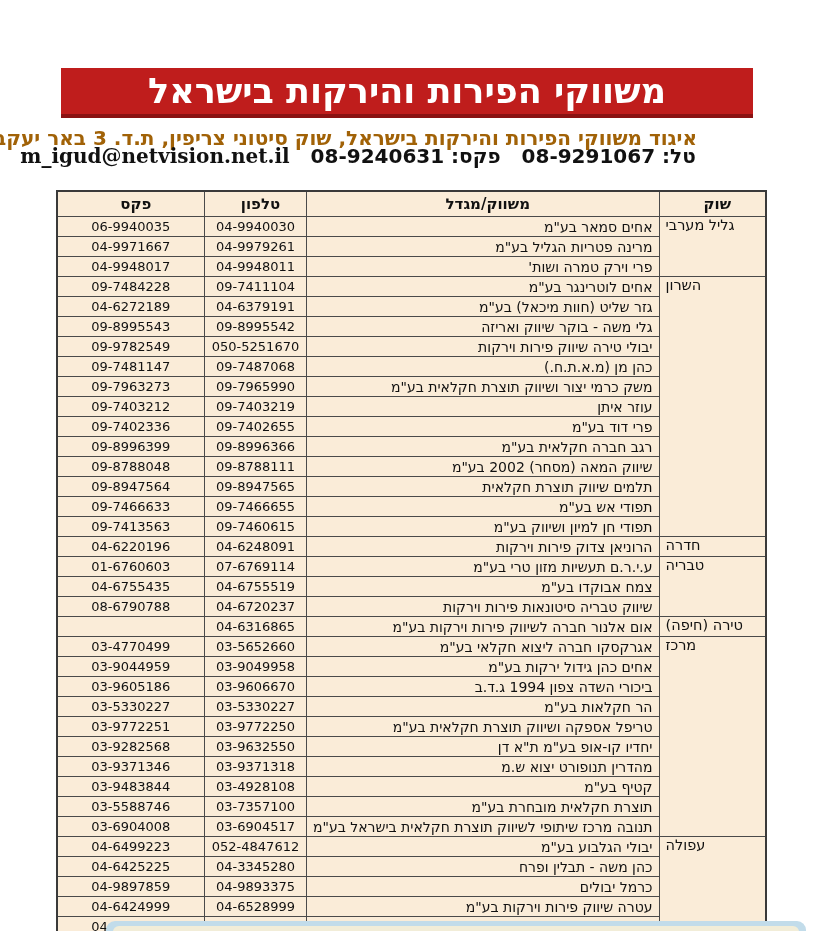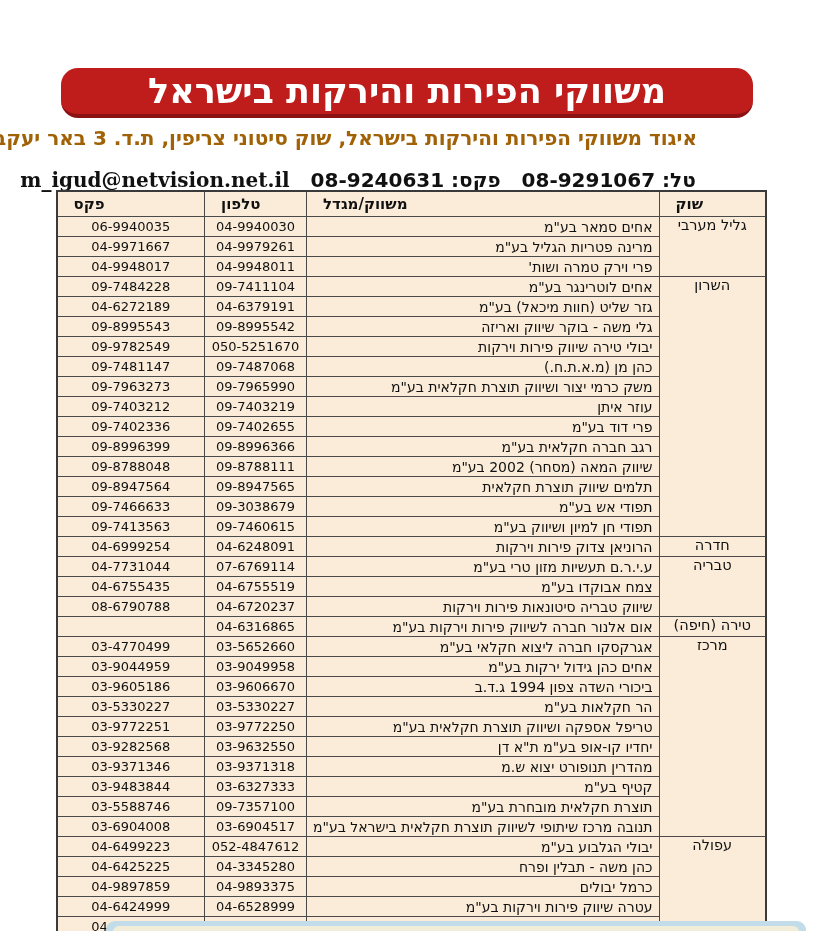"משווקי הפירות והירקות בישראל" .banner { border-radius: 17px -> none }
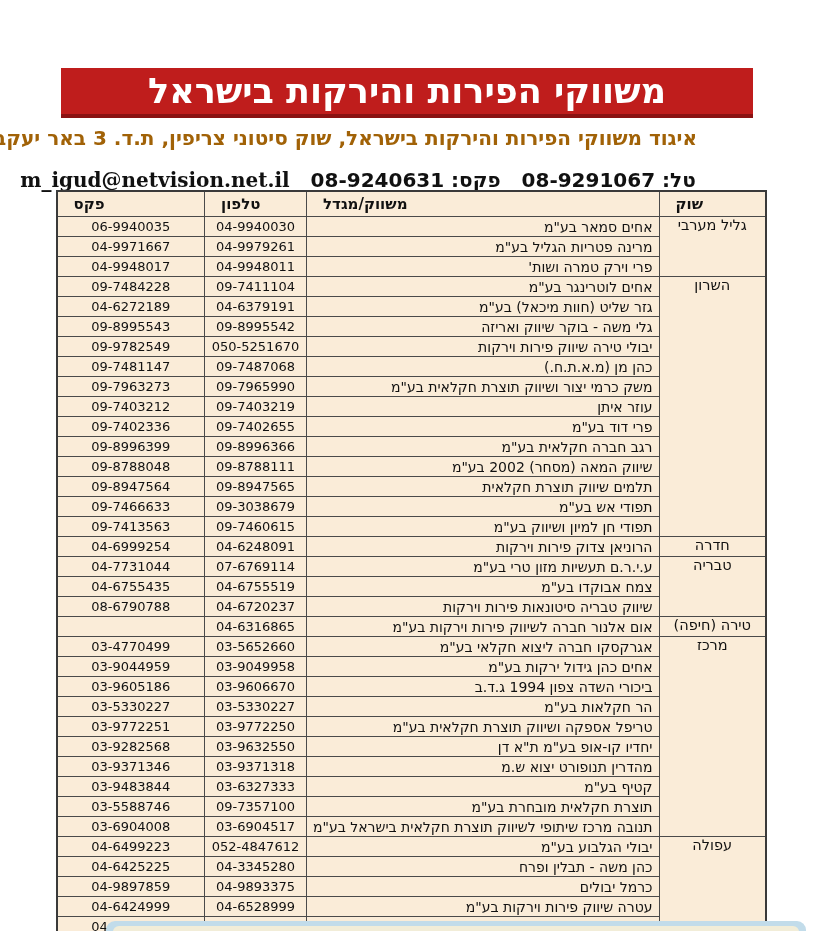"טל: 08-9291067 פקס: 08-9240631" .contact { top: 168px -> 144px }
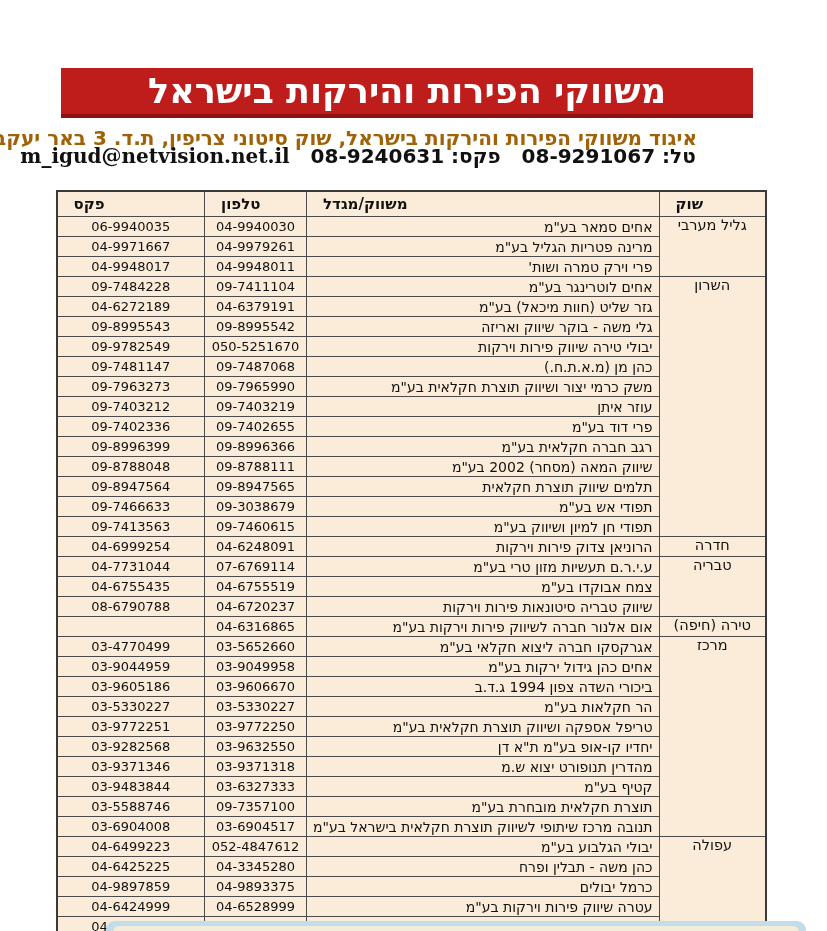"פקס" table.dir th { text-align: left -> center }
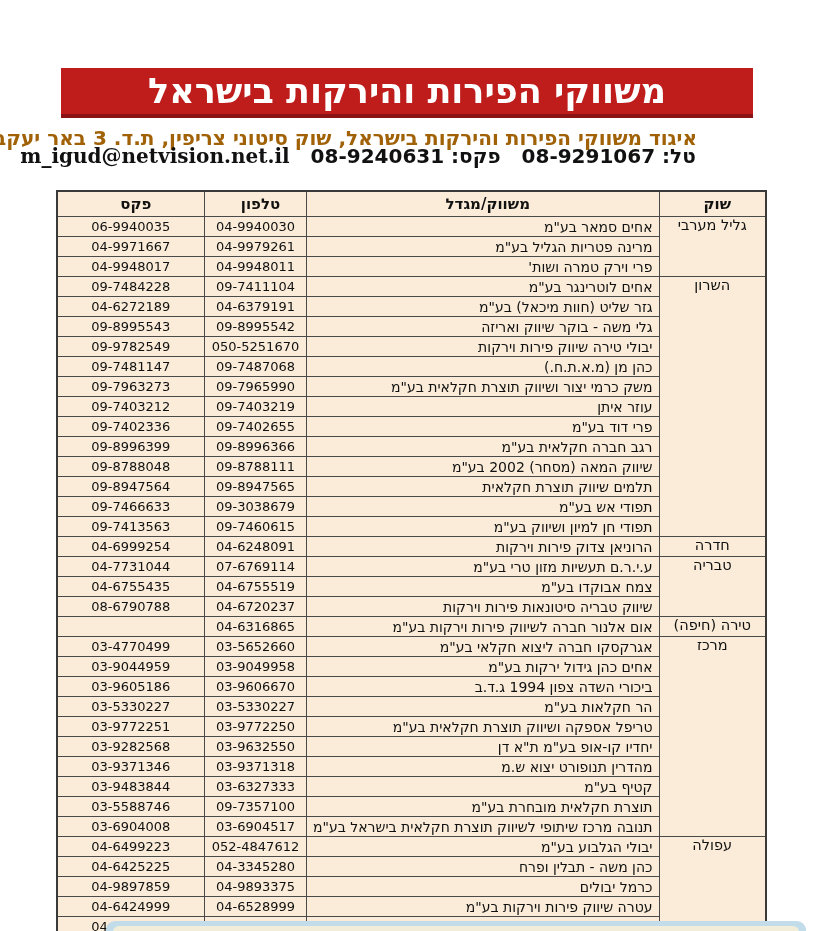"גליל מערבי" td.region { text-align: center -> left }
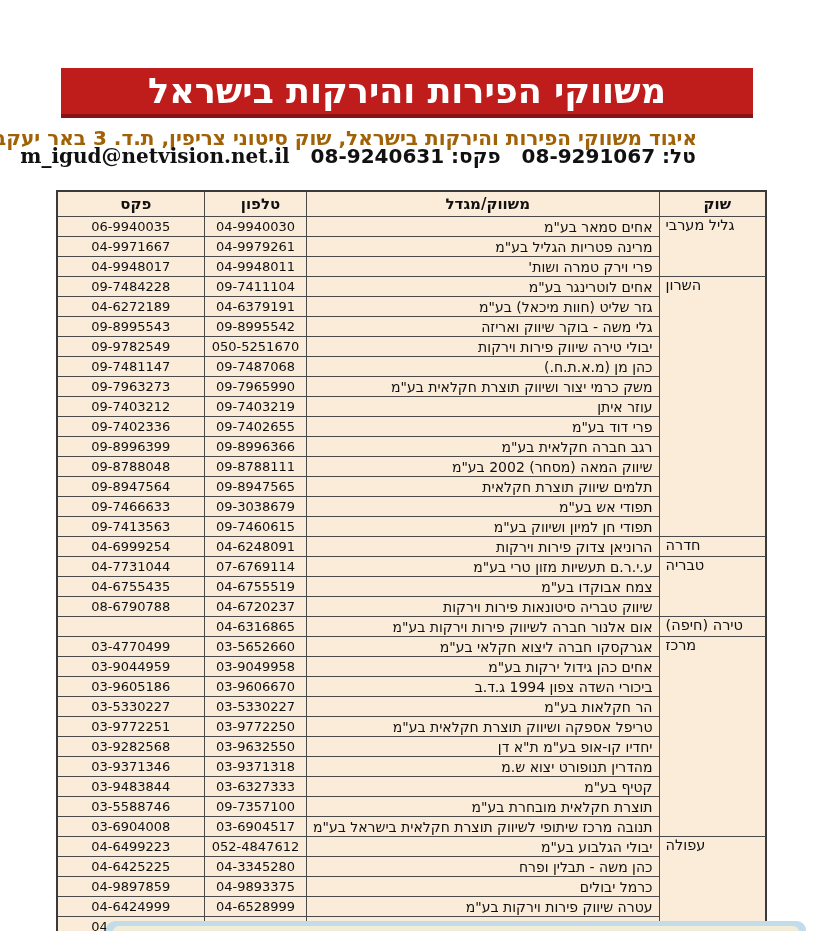"09-3038679" td.num { text: 09-3038679 -> 09-7466655 }
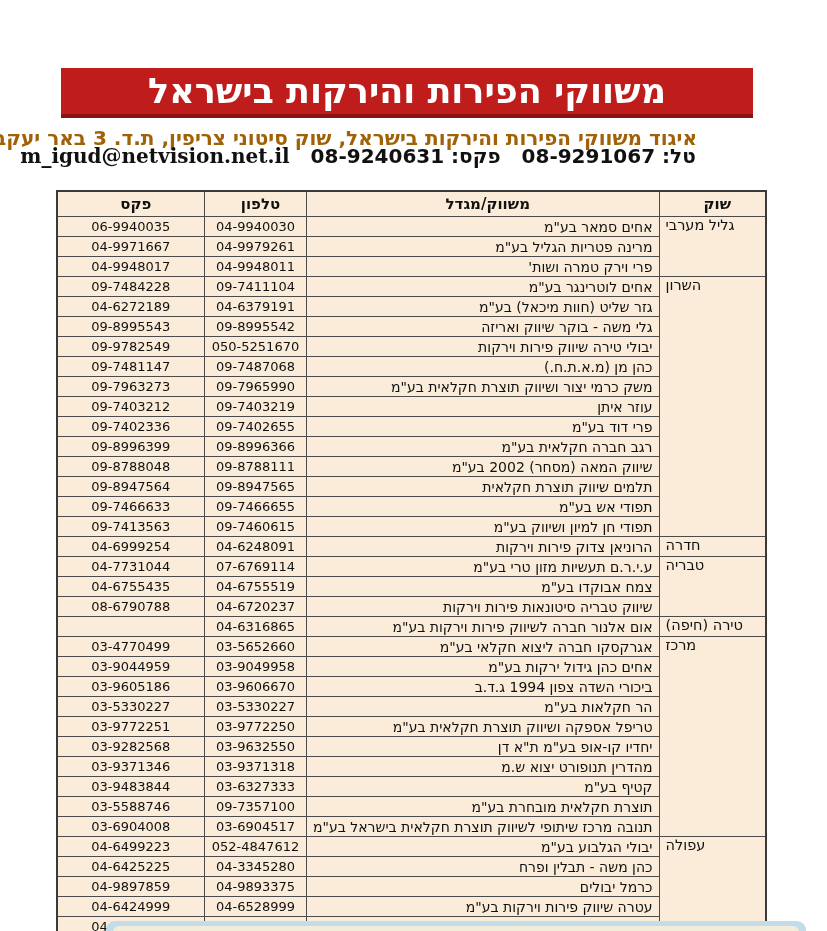"04-6999254" td.num { text: 04-6999254 -> 04-6220196 }
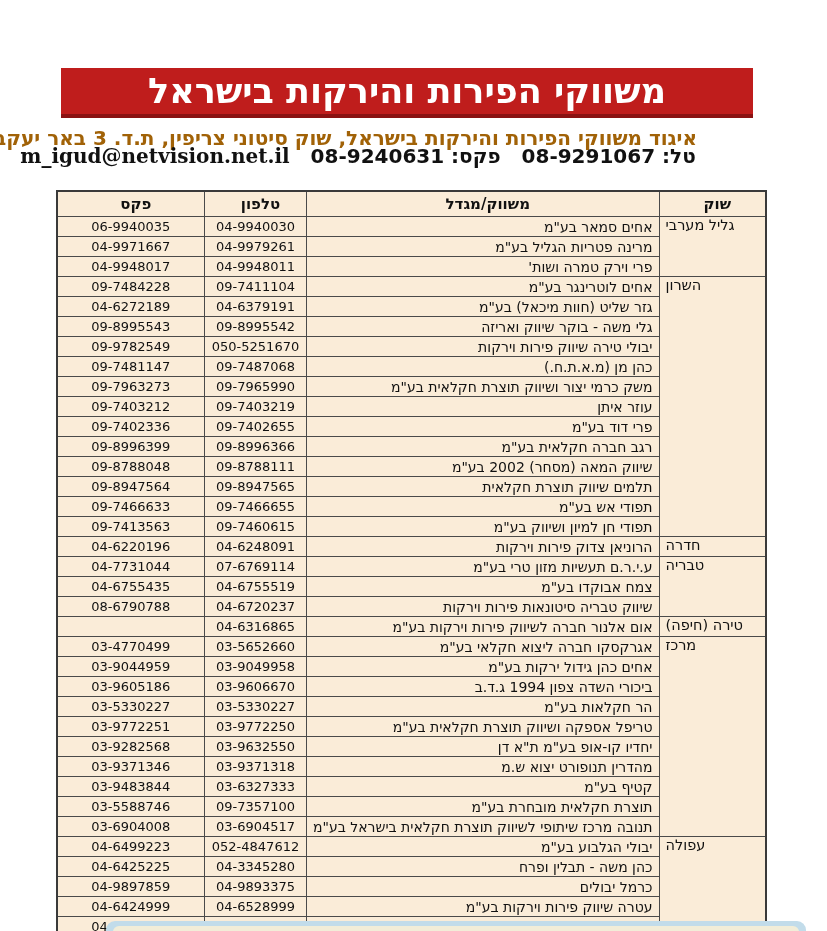"04-7731044" td.num { text: 04-7731044 -> 01-6760603 }
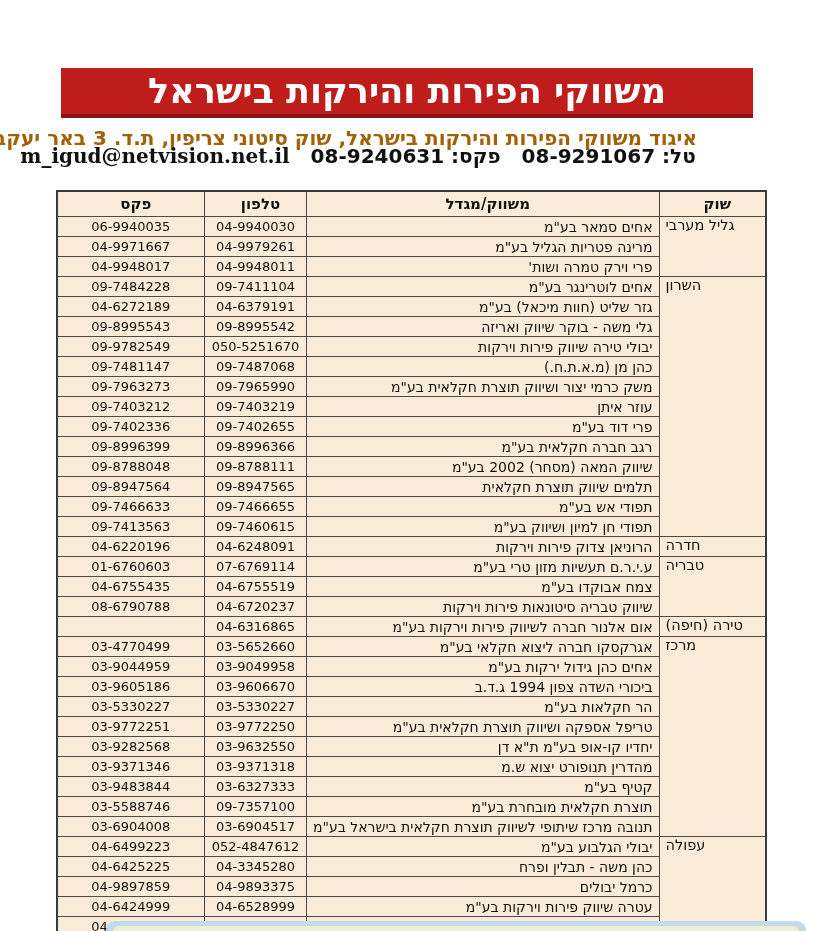"03-6327333" td.num { text: 03-6327333 -> 03-4928108 }
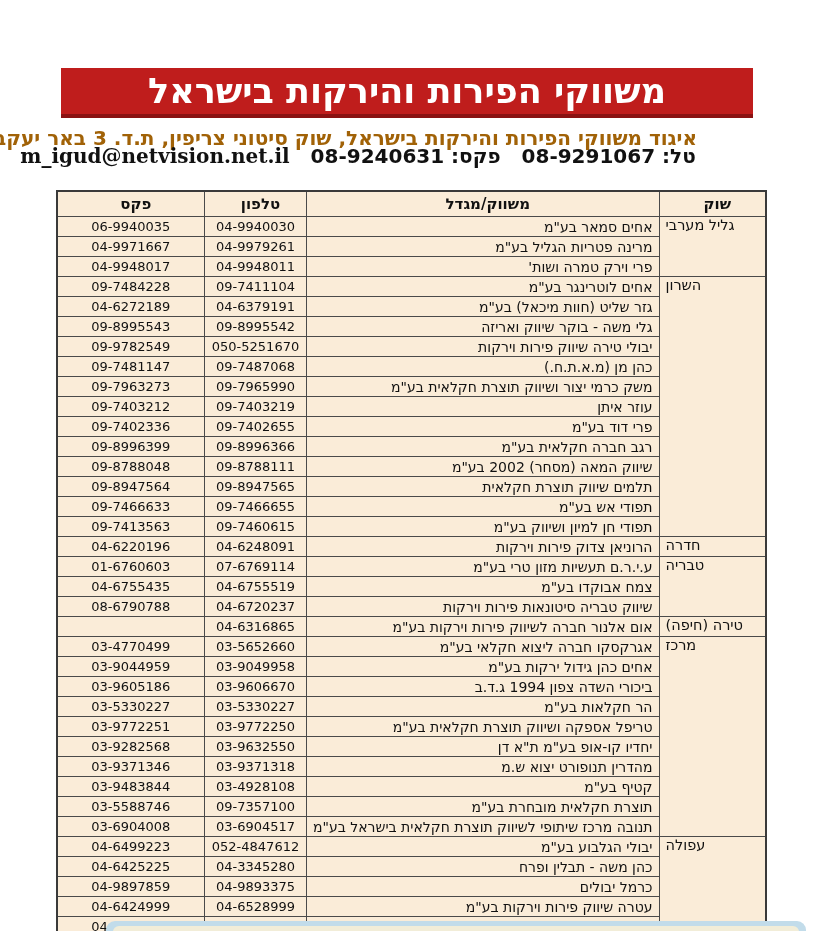"09-7357100" td.num { text: 09-7357100 -> 03-7357100 }
